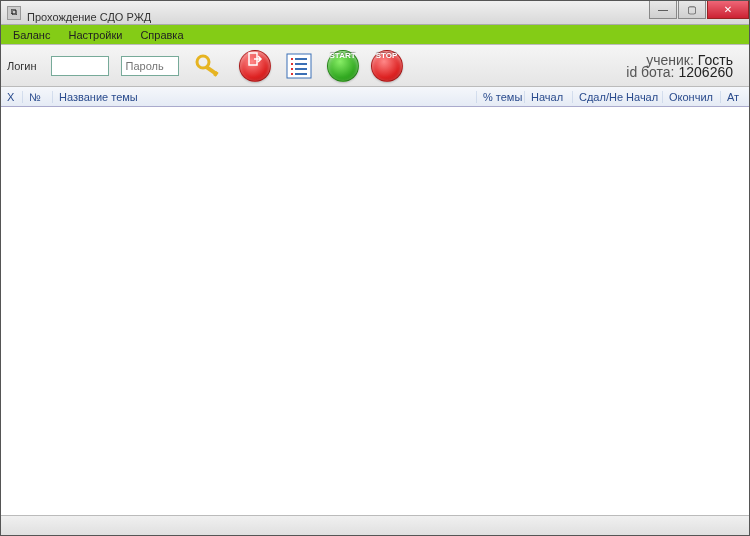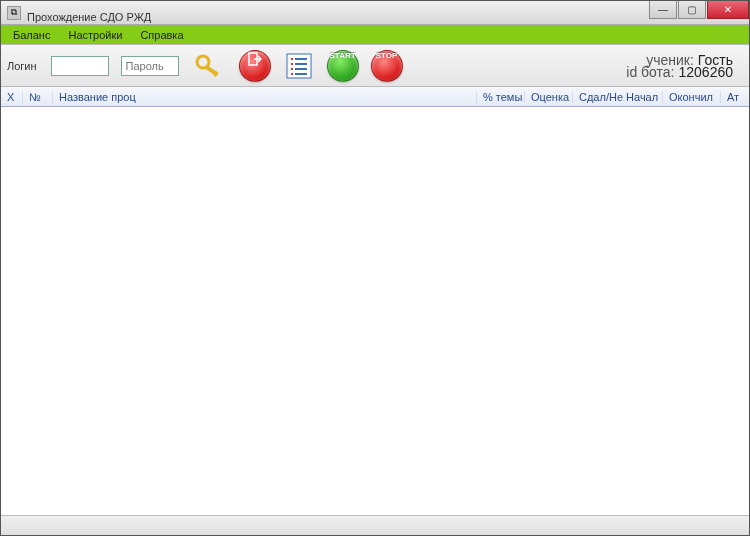"Название проц" div.hcell { text: проц -> темы }
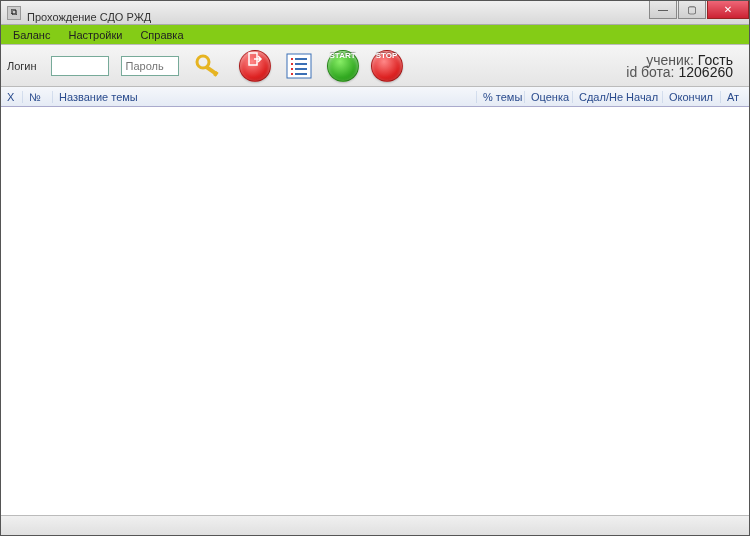"Оценка" div.hcell { text: Оценка -> Начал }
